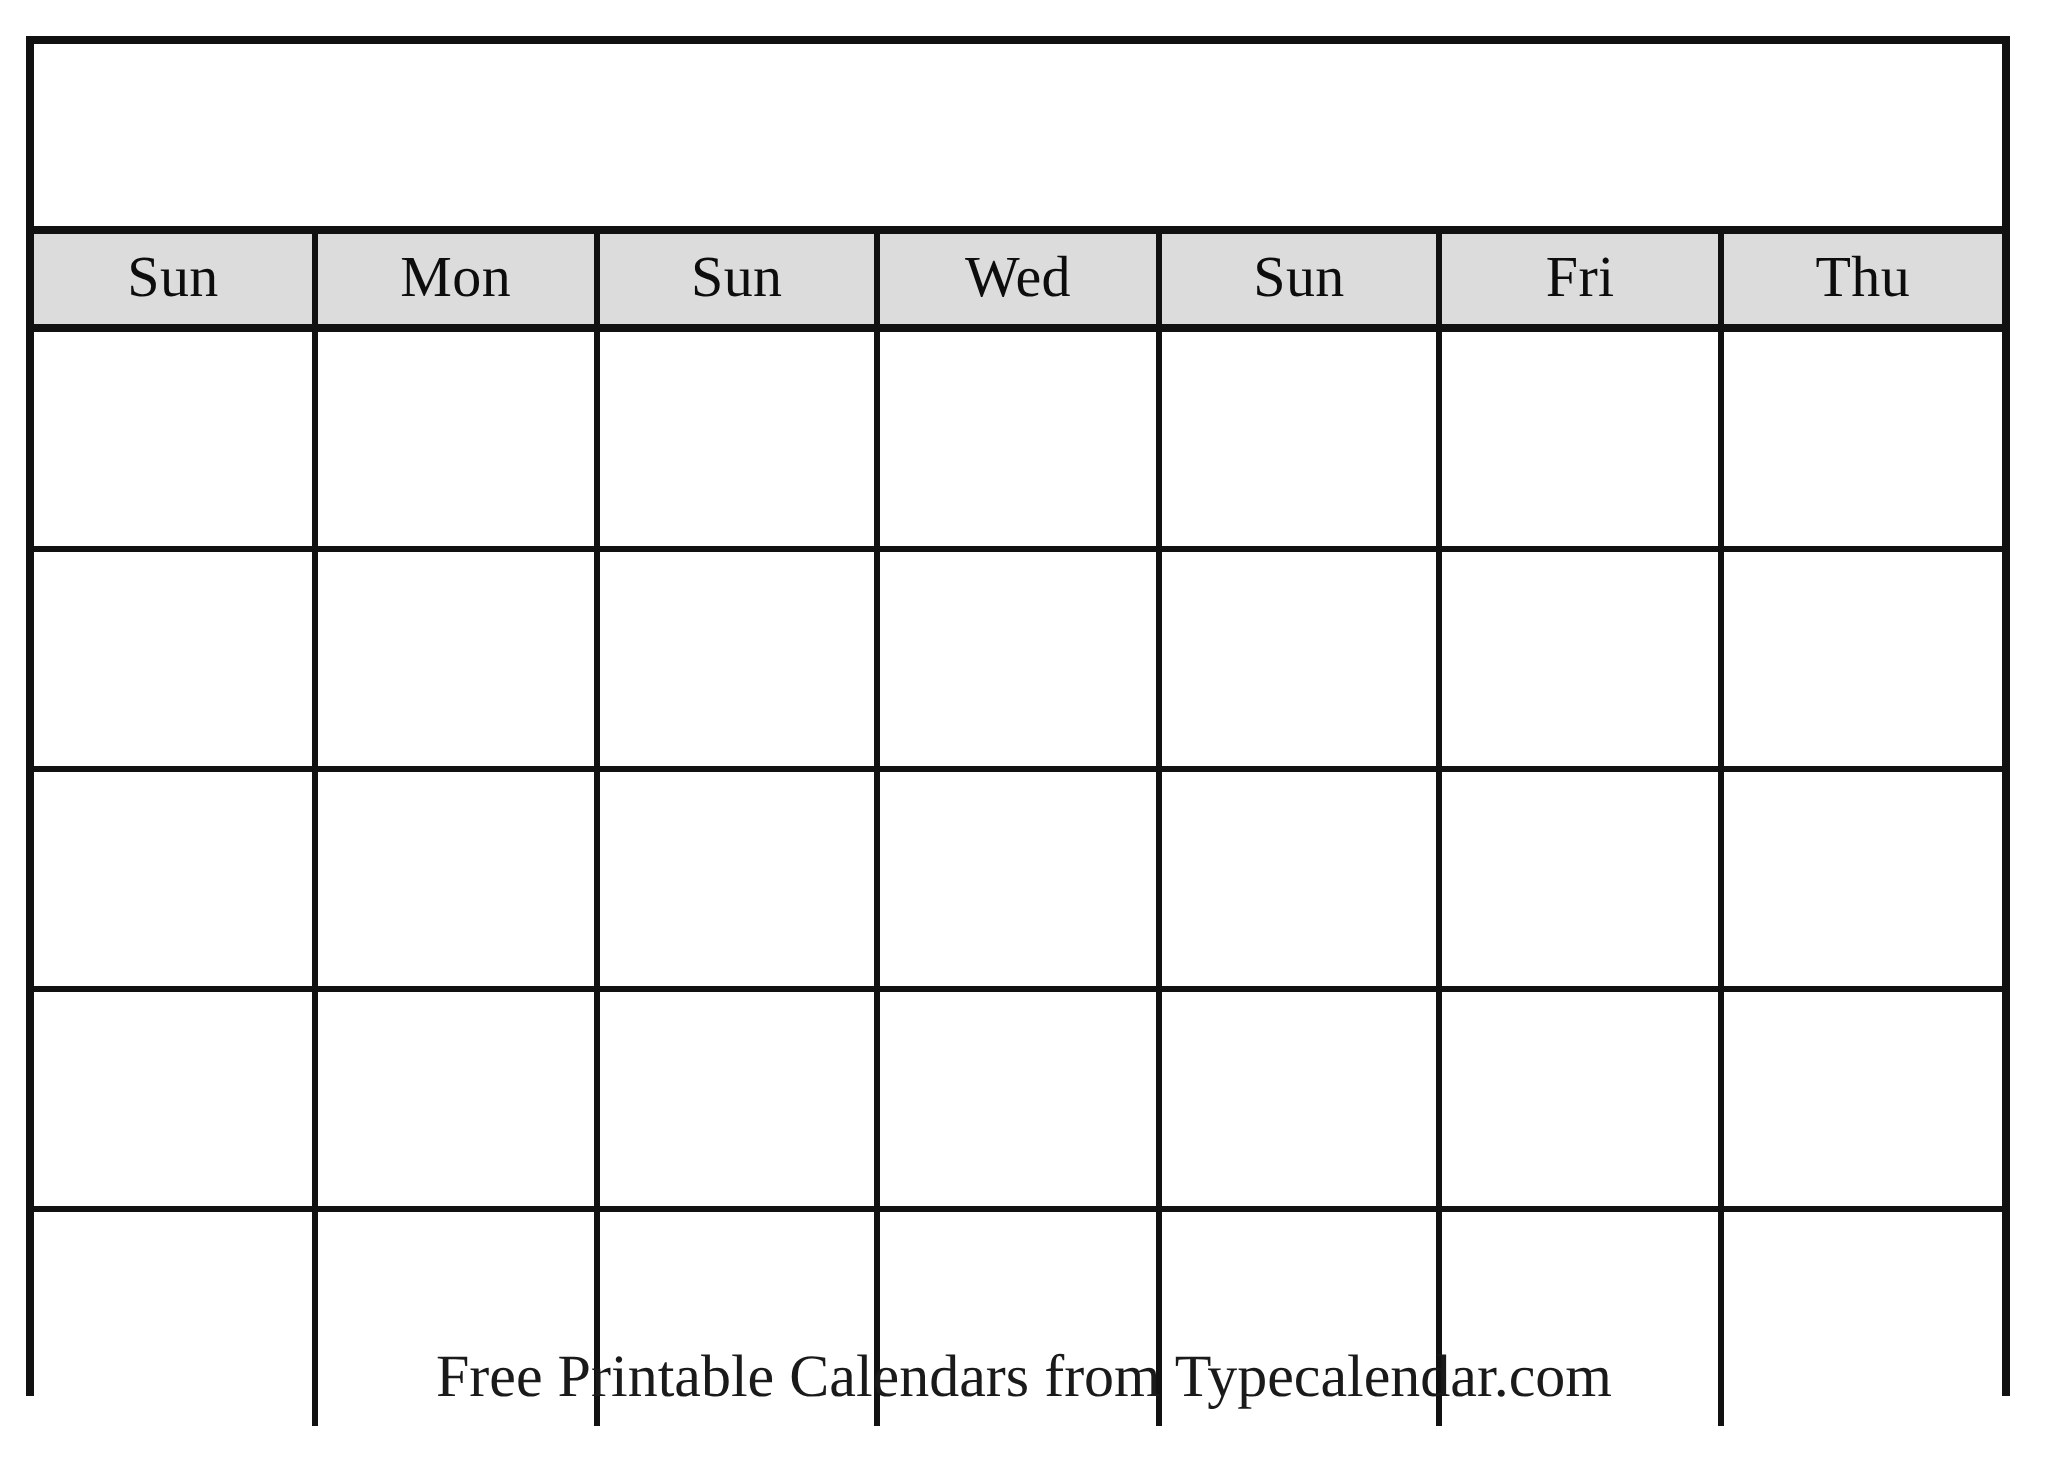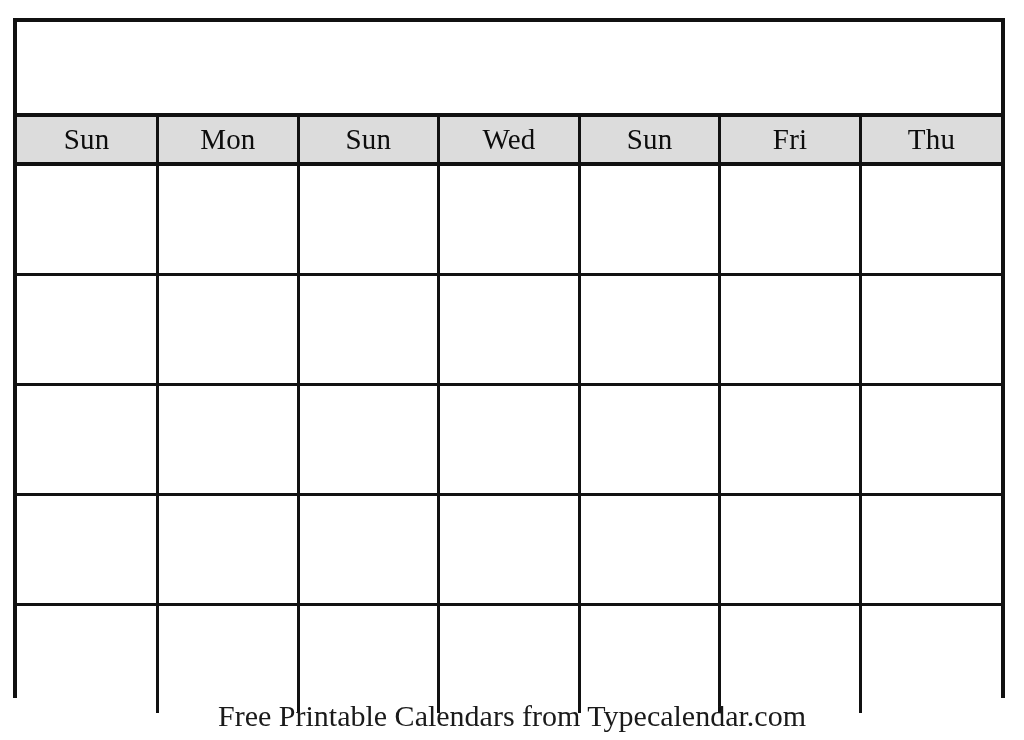"Free Printable Calendars from" .footer { align-items: flex-start -> flex-end; top: 700px -> 664px }
